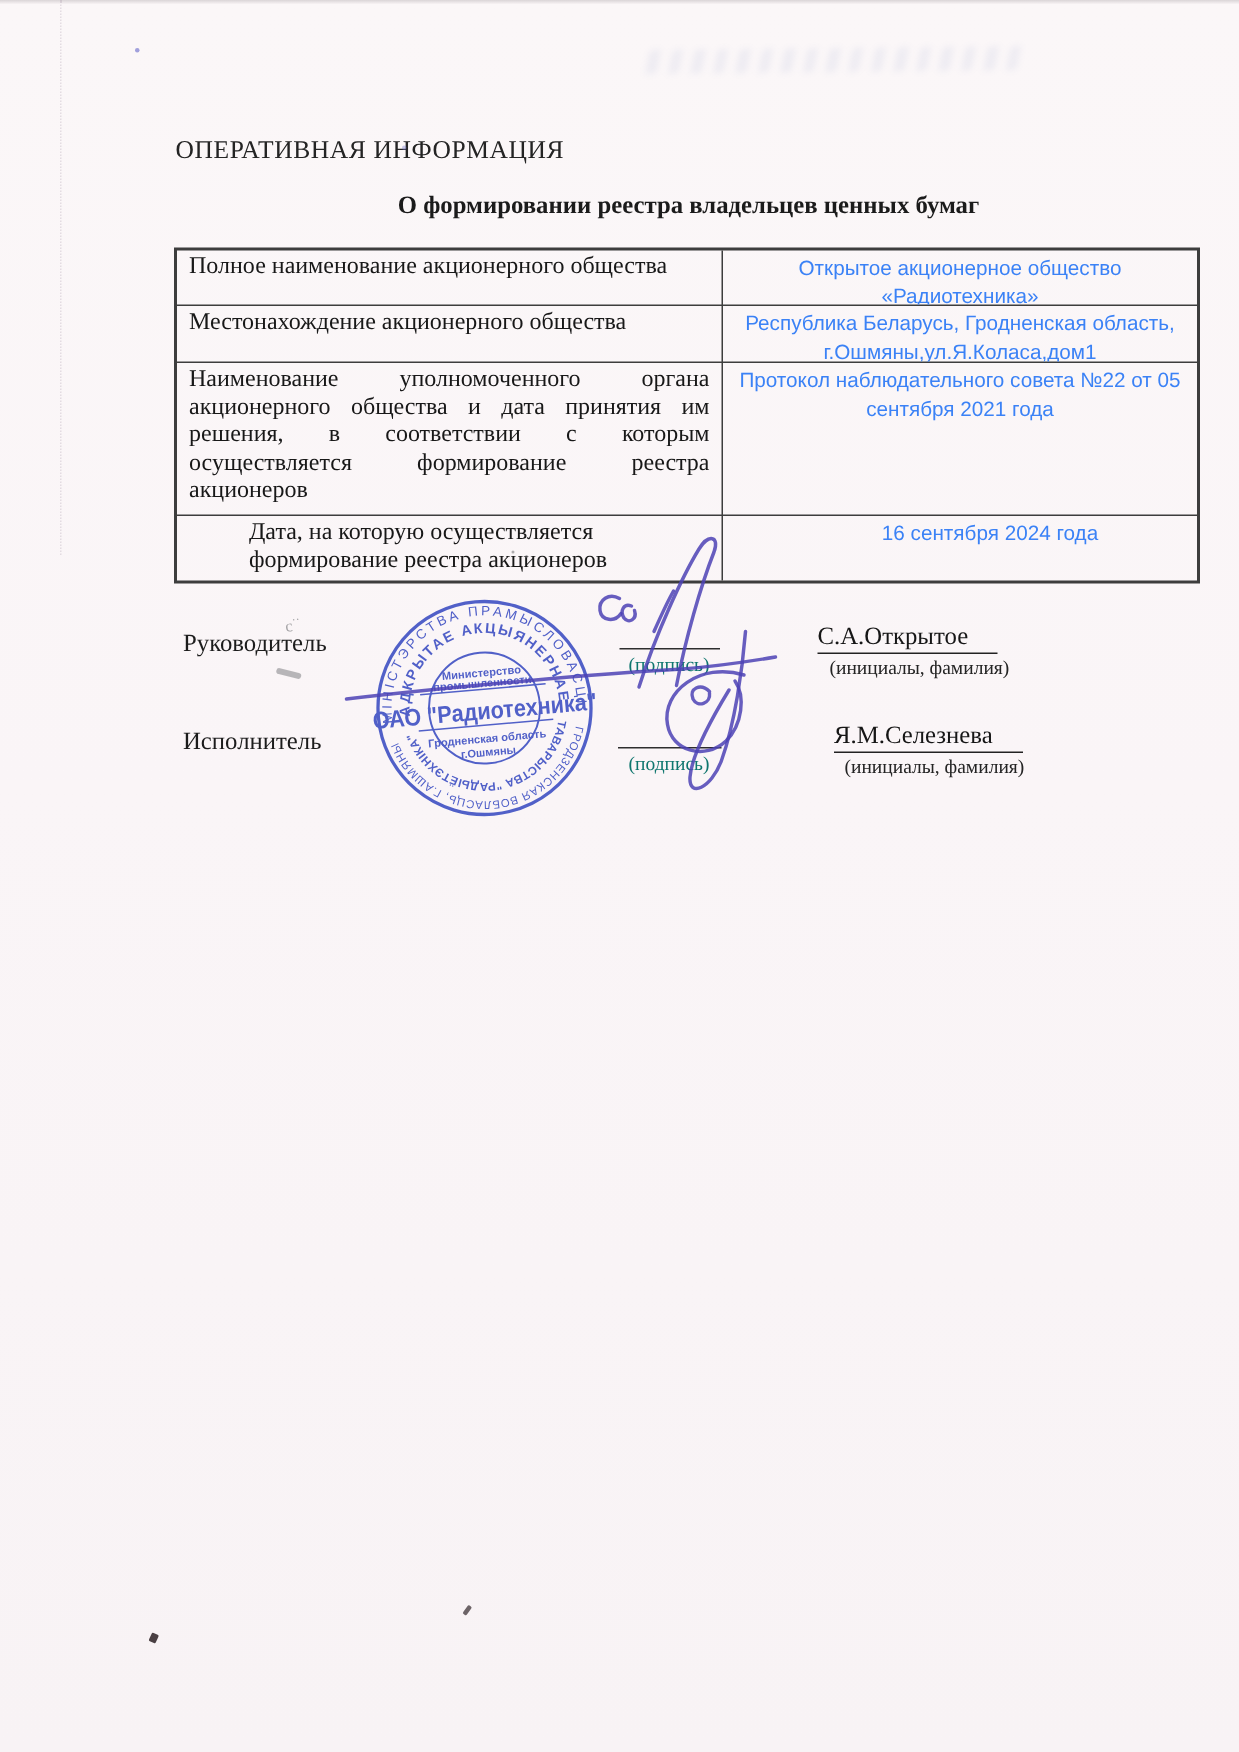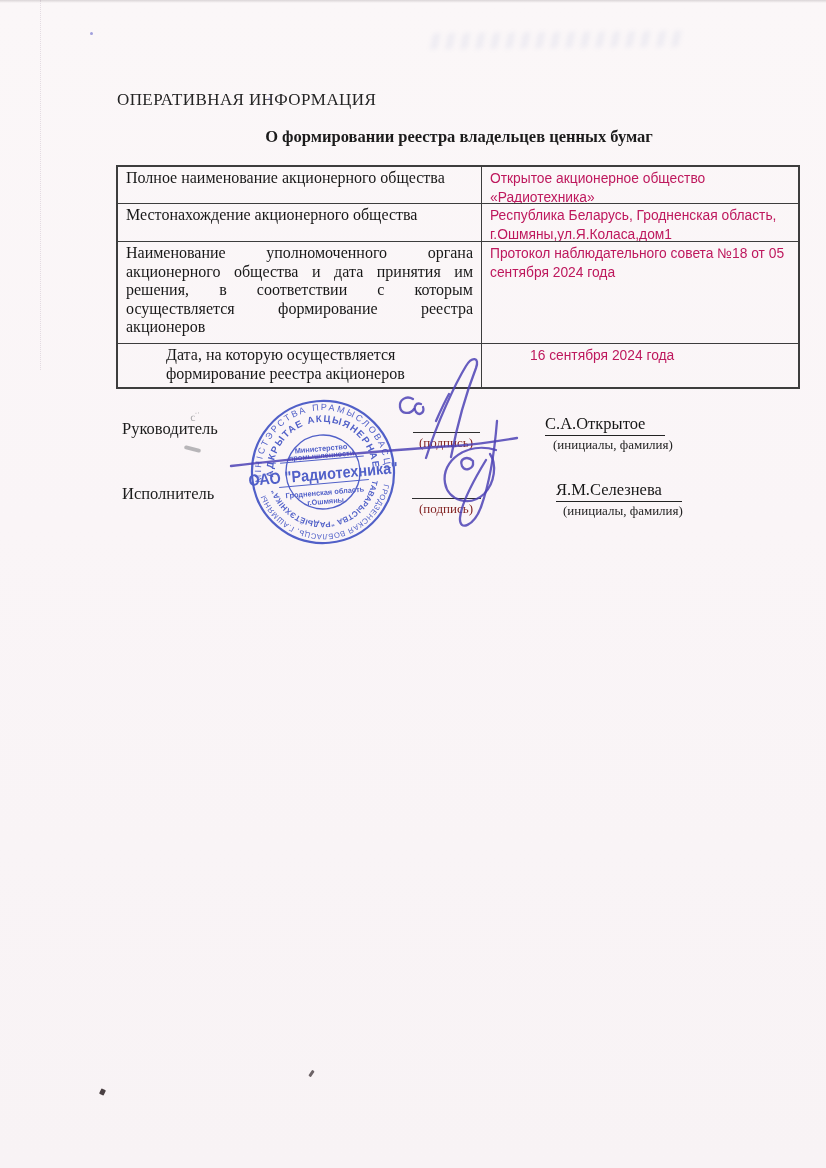"Открытое акционерное общество" .cell.value { color: #be185d -> #3b82f6; text-align: none -> center }
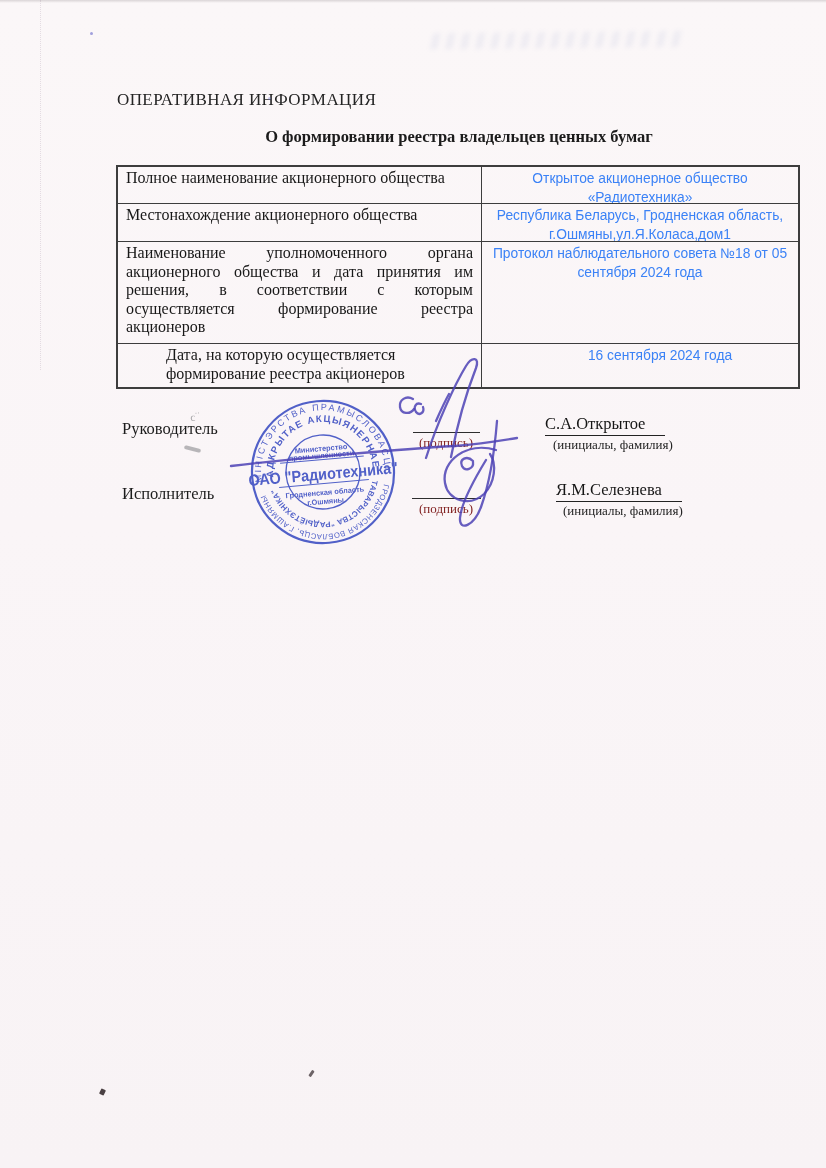"Протокол наблюдательного совета №18 от" div.cell { text: 18 от 05 сентября 2024 -> 22 от 05 сентября 2021 }
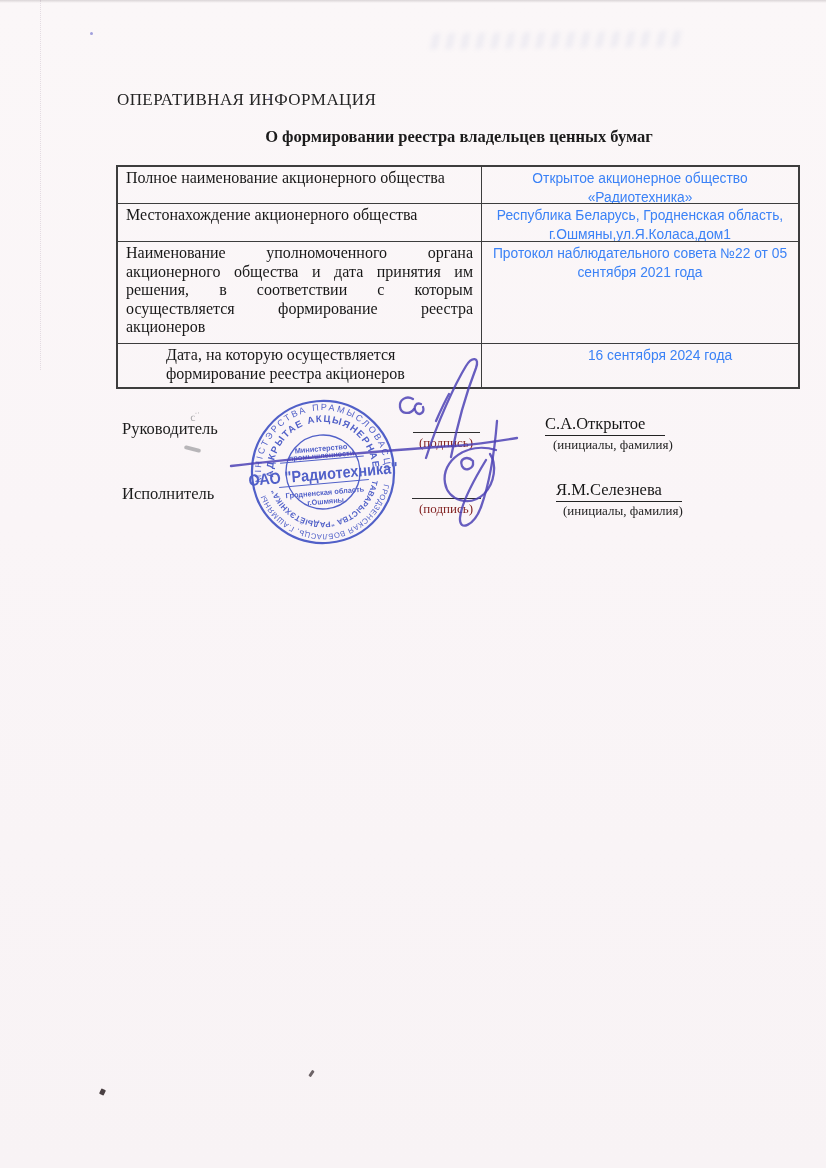"(подпись)" .sig-caption { color: #7f1d1d -> #0f766e }
